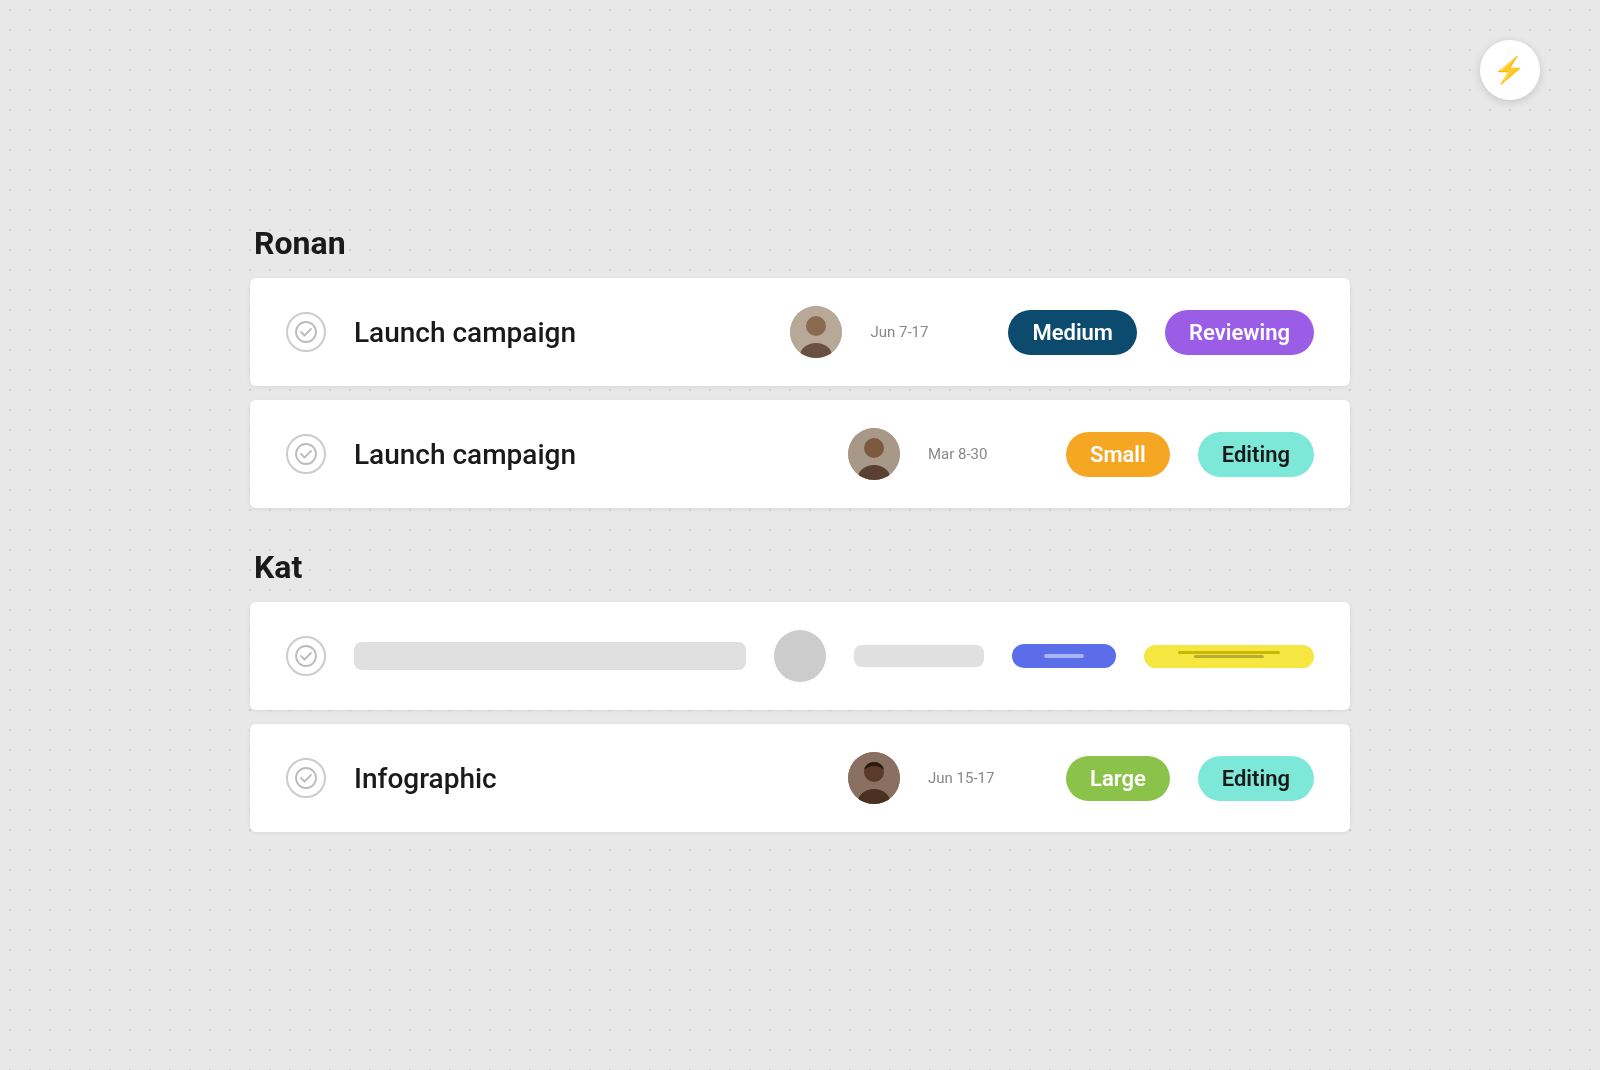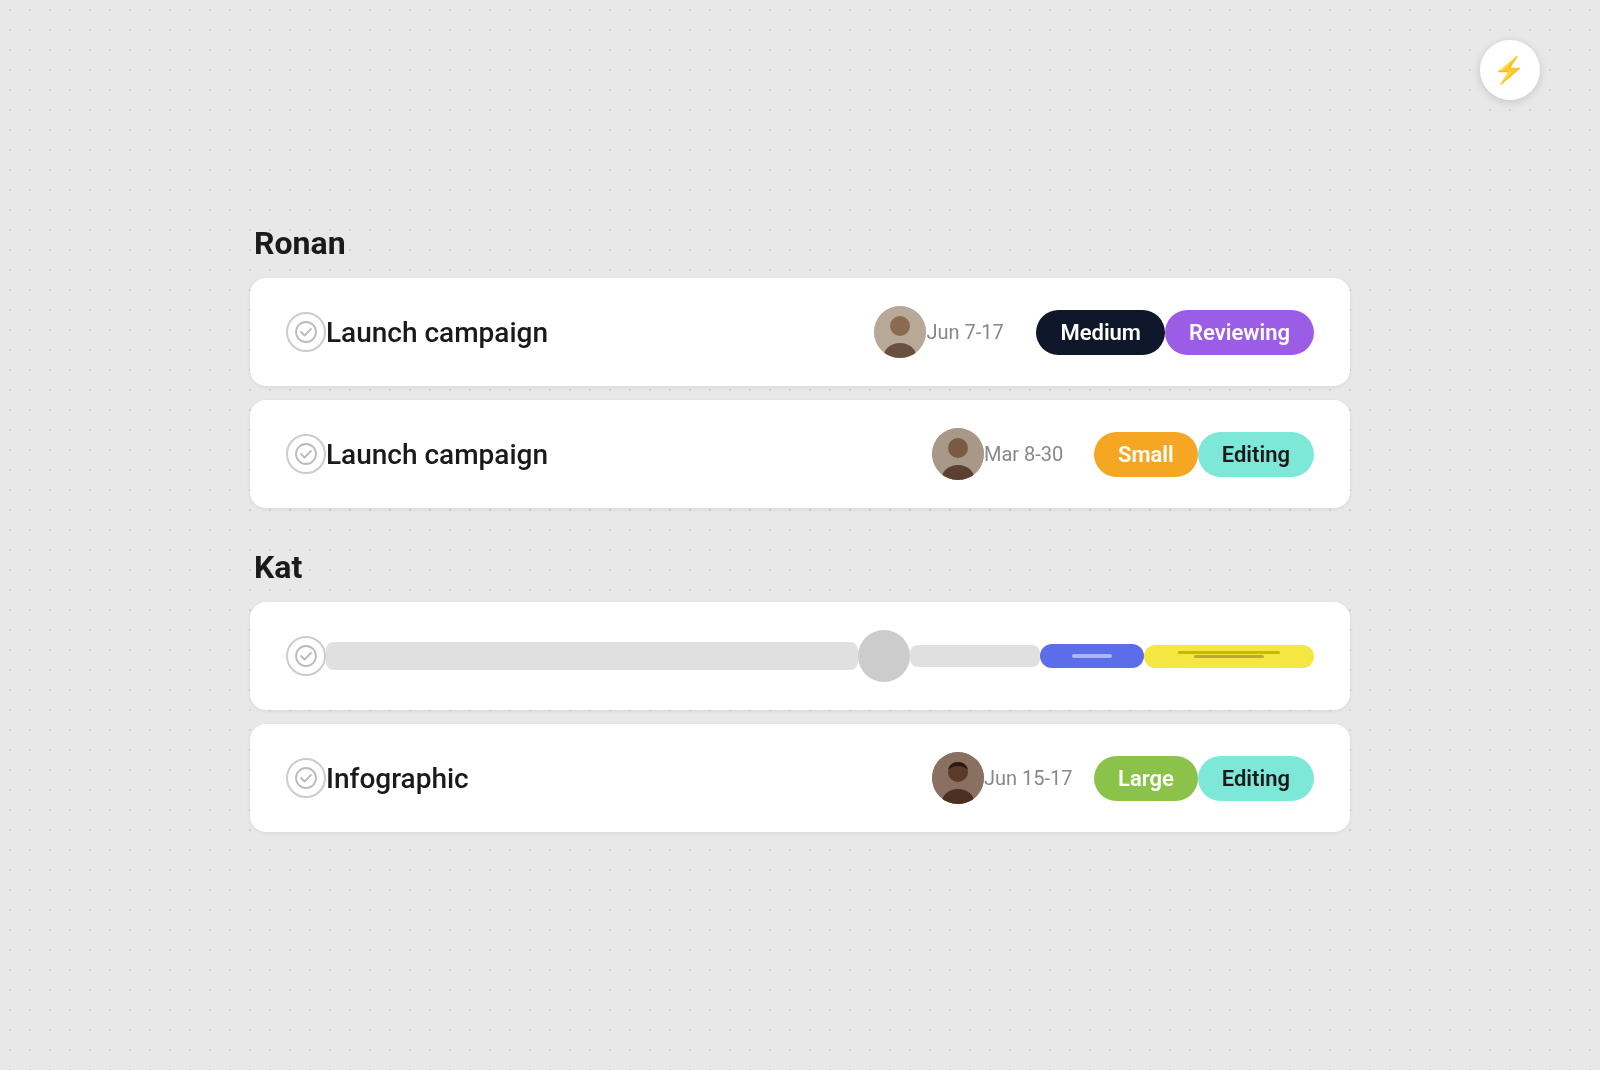"Launch campaign" .task-card { border-radius: 16px -> 6px; gap: none -> 28px }
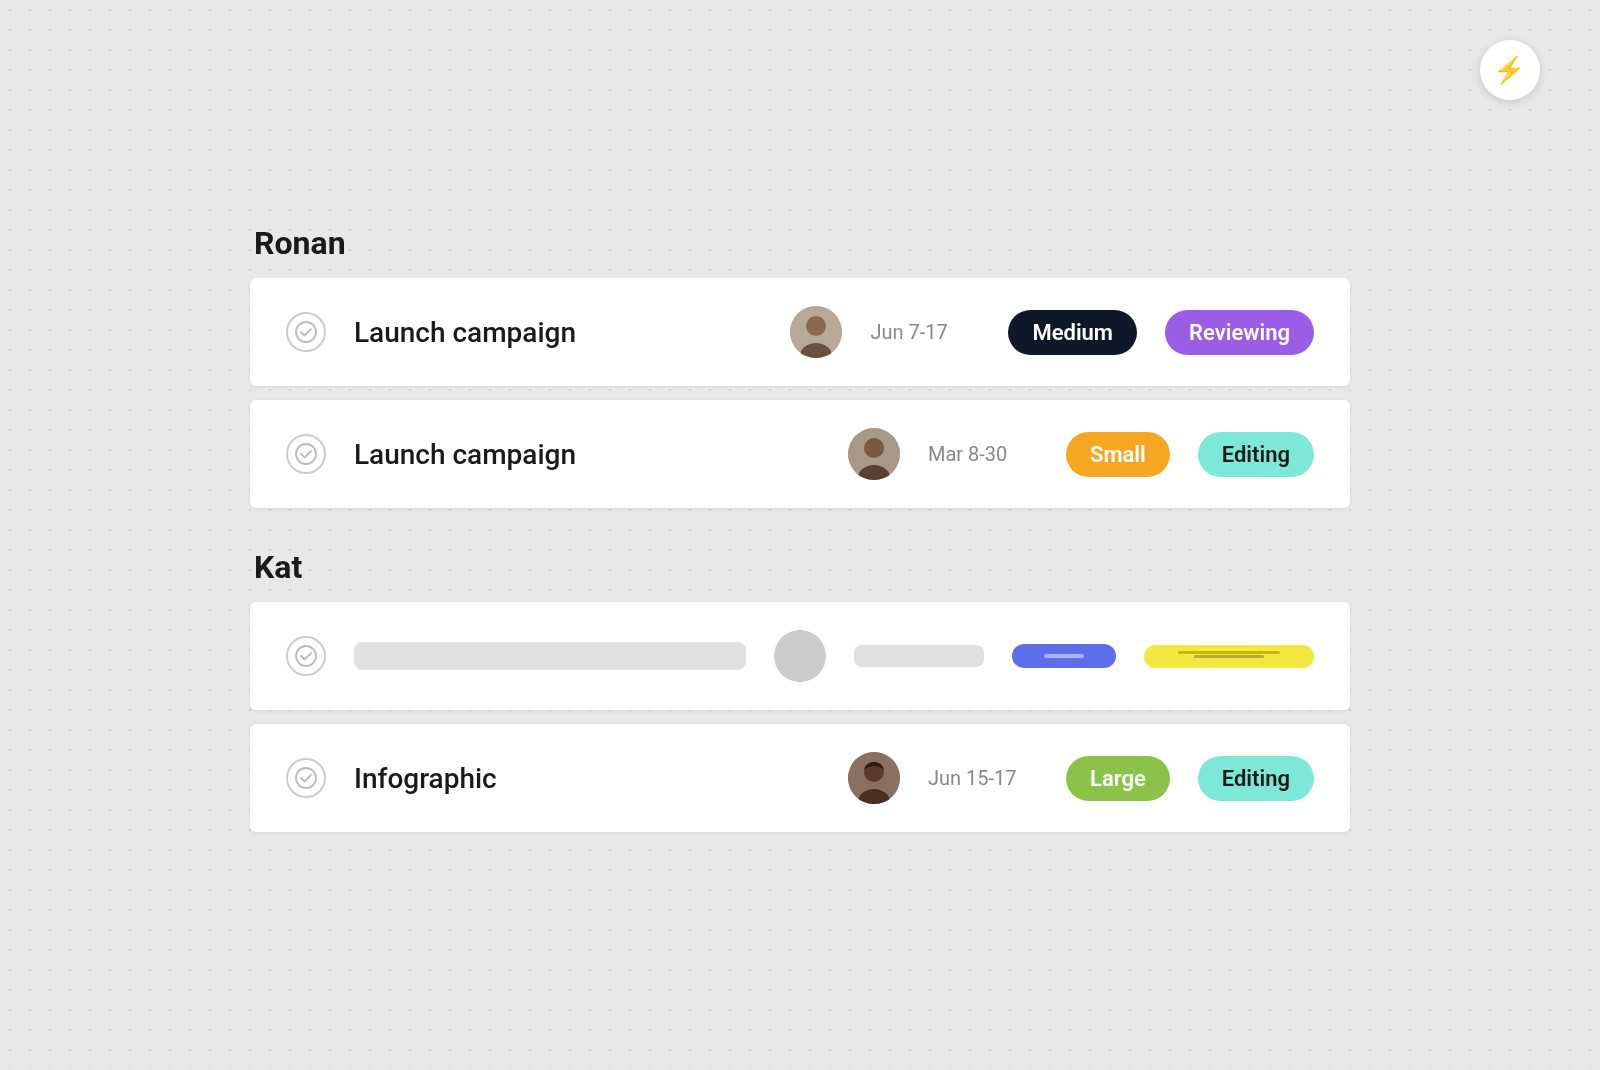"Jun 7-17" .date-range { font-size: 20px -> 15px }
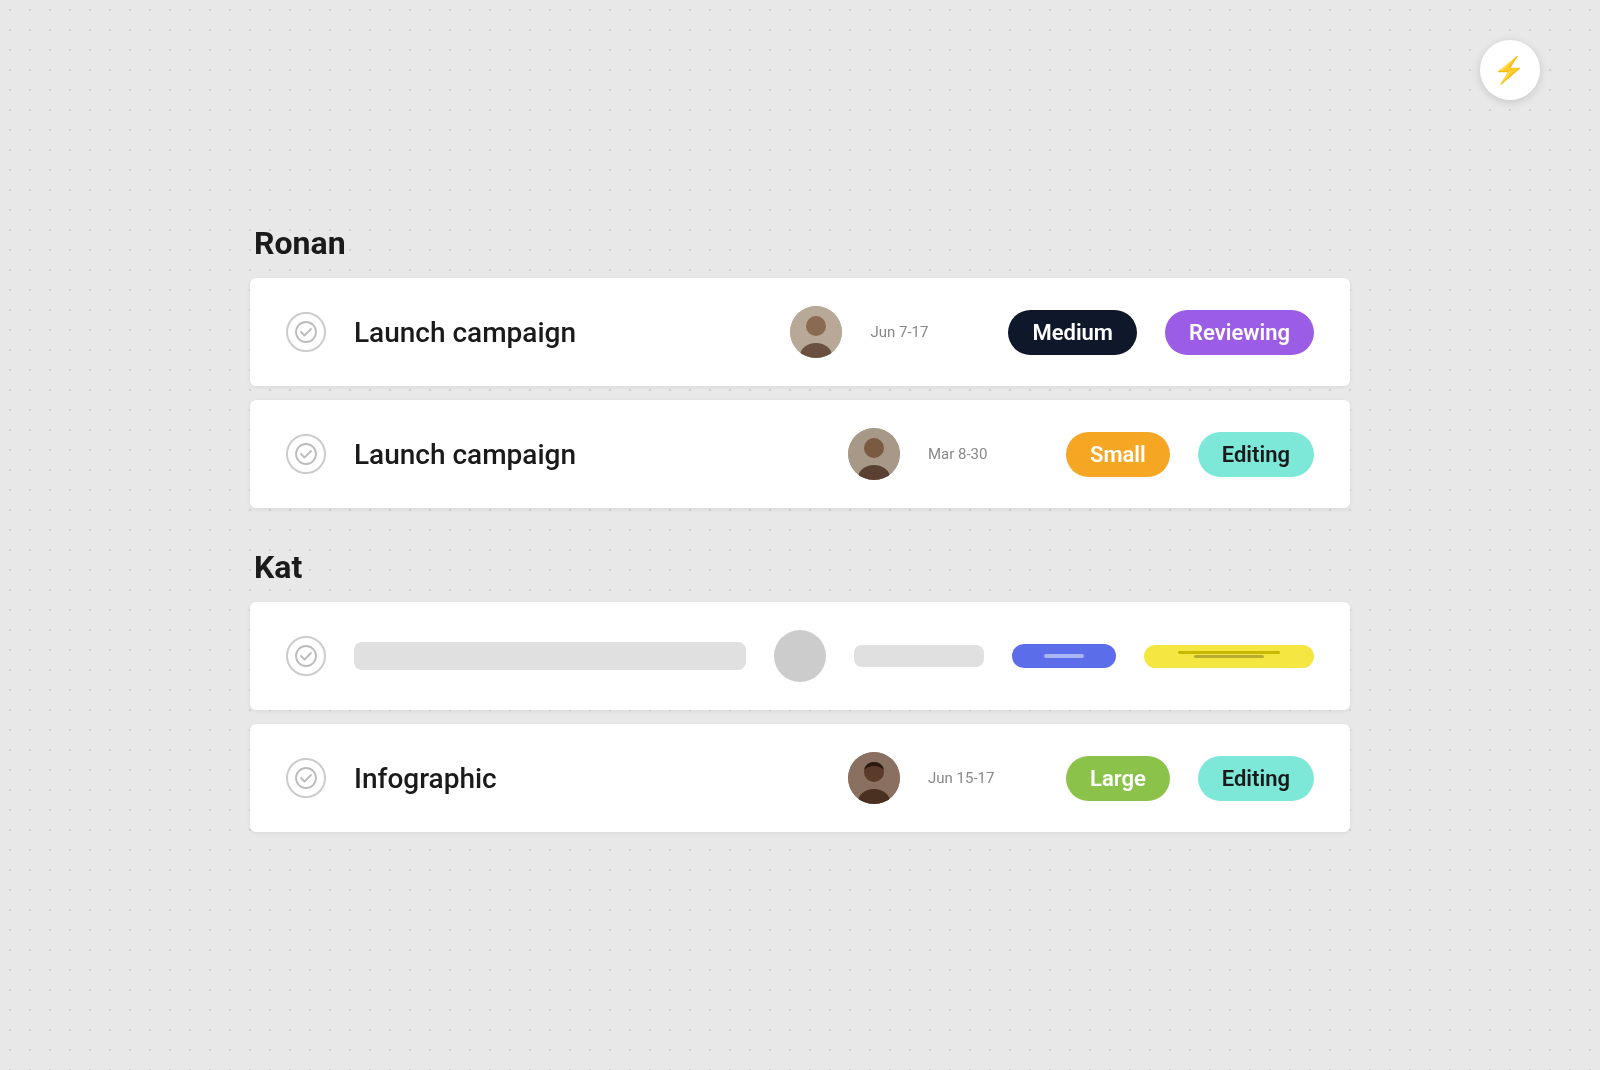"Medium" .badge-medium { background: #0f172a -> #0c4a6e }
